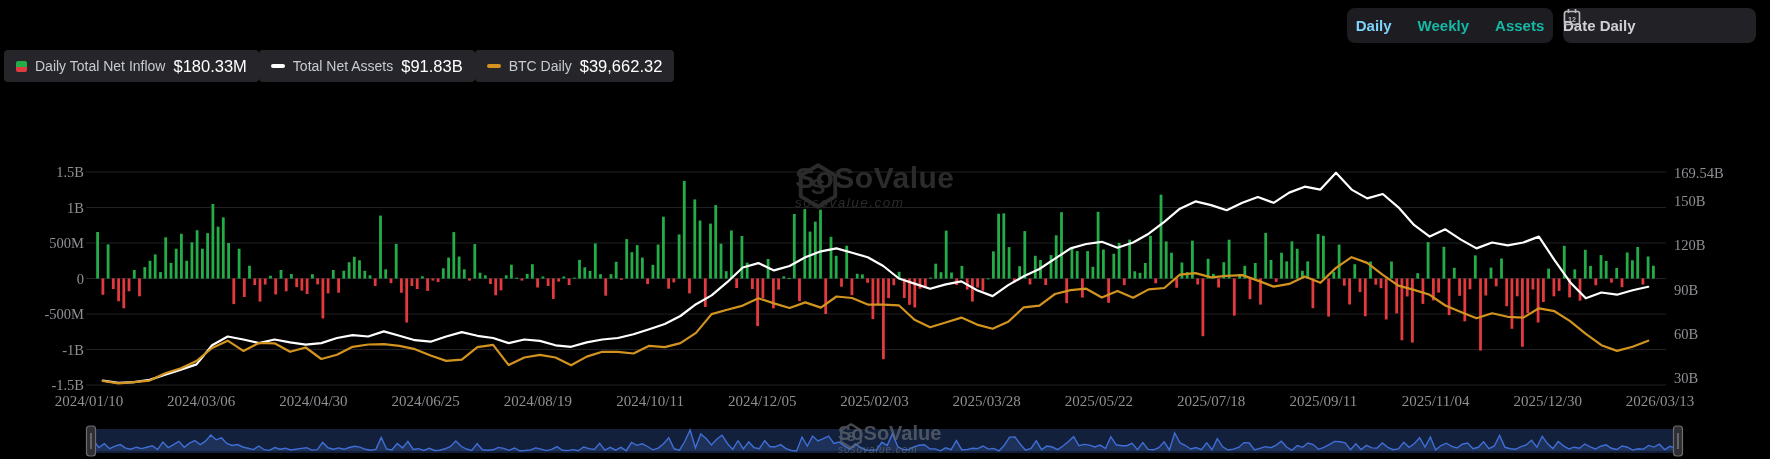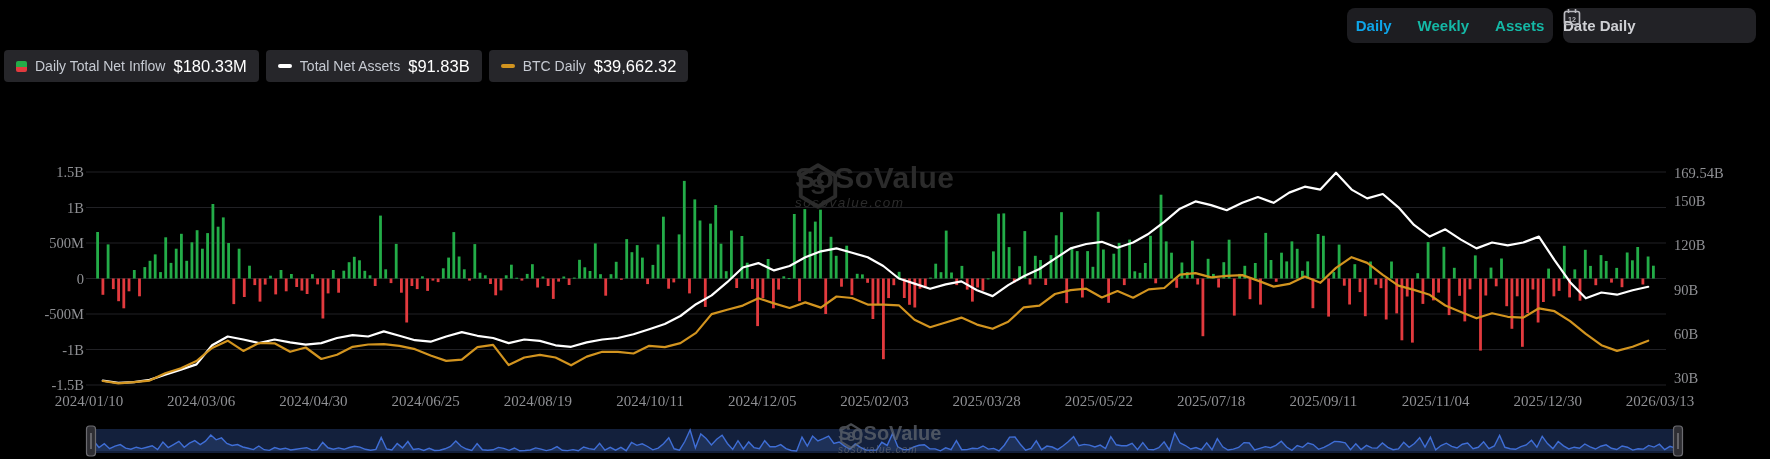"Daily" .tab.active { color: #0ea5e9 -> #7dd3fc }
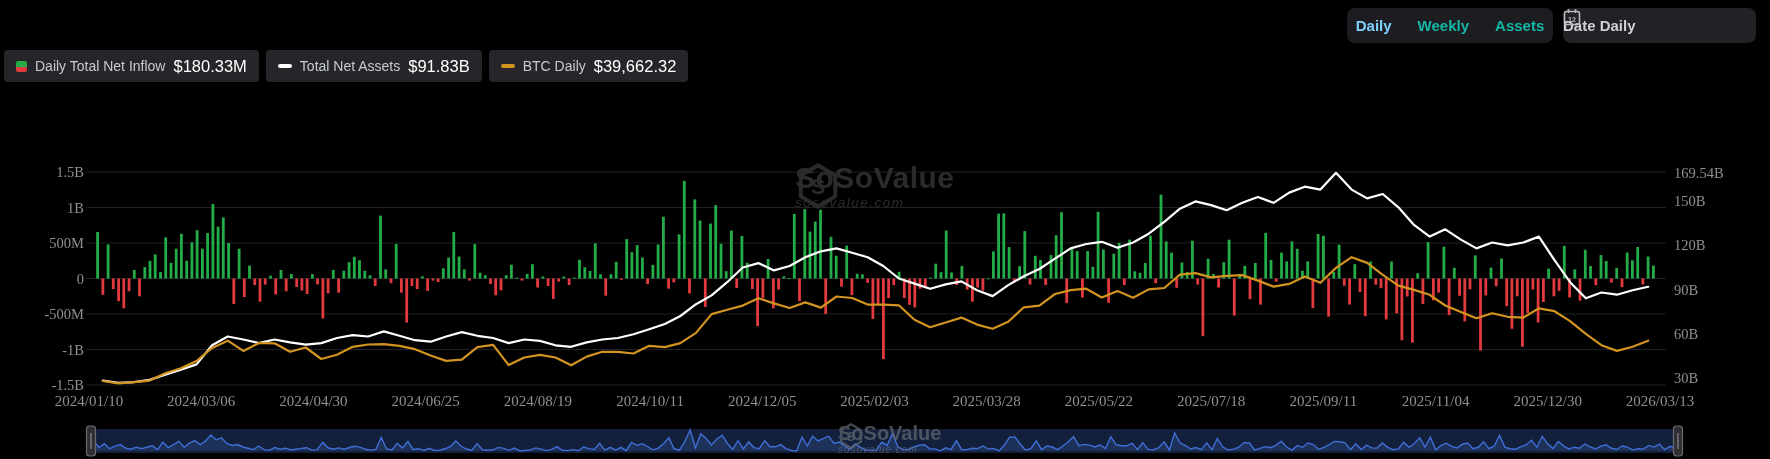"Daily Total Net Inflow" .legend { gap: 7px -> none }
